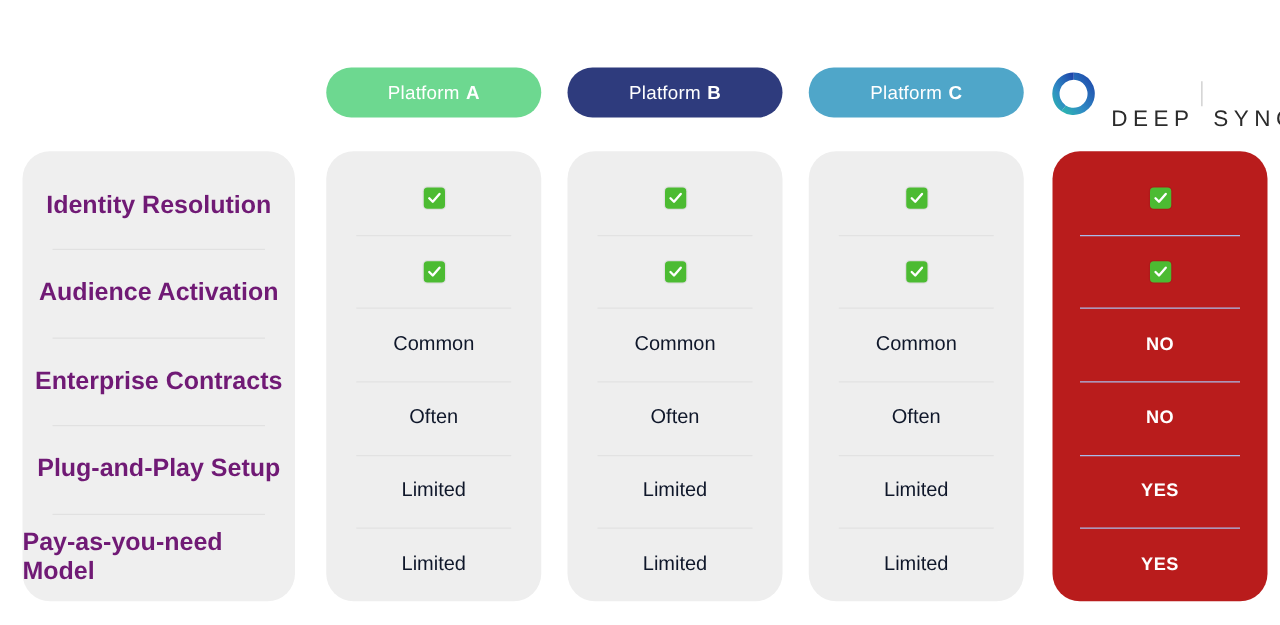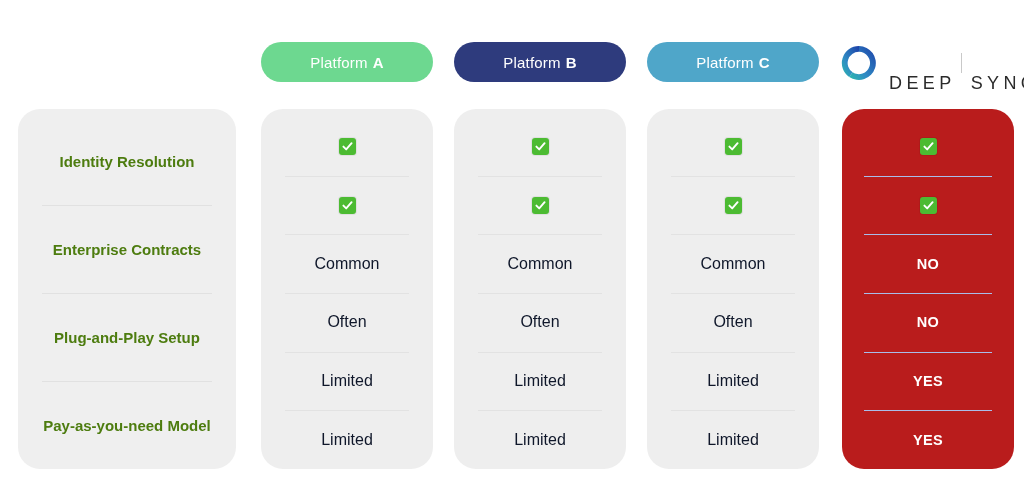"Platform" .board { top: 4px -> 16px }
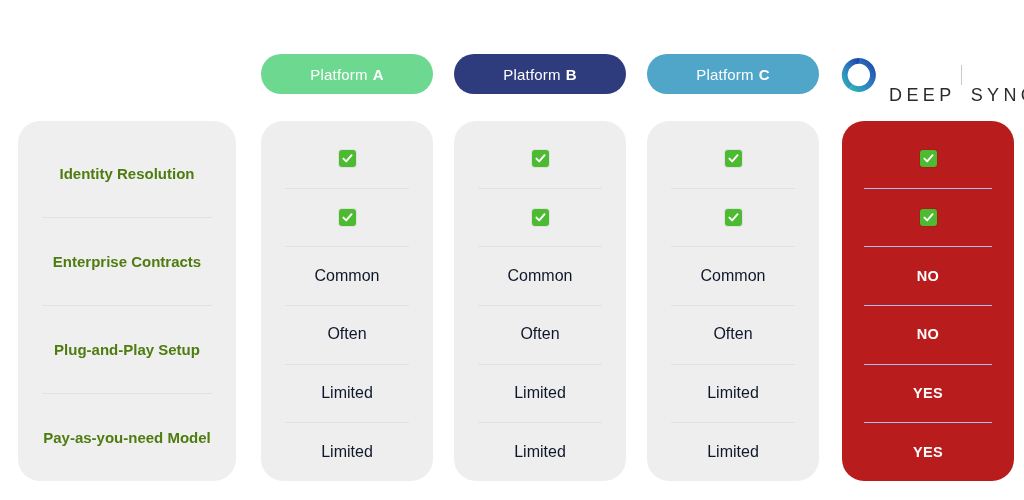"Identity Resolution" .col-labels .cell { color: #4d7c0f -> #701a75; font-size: 15px -> 20px }
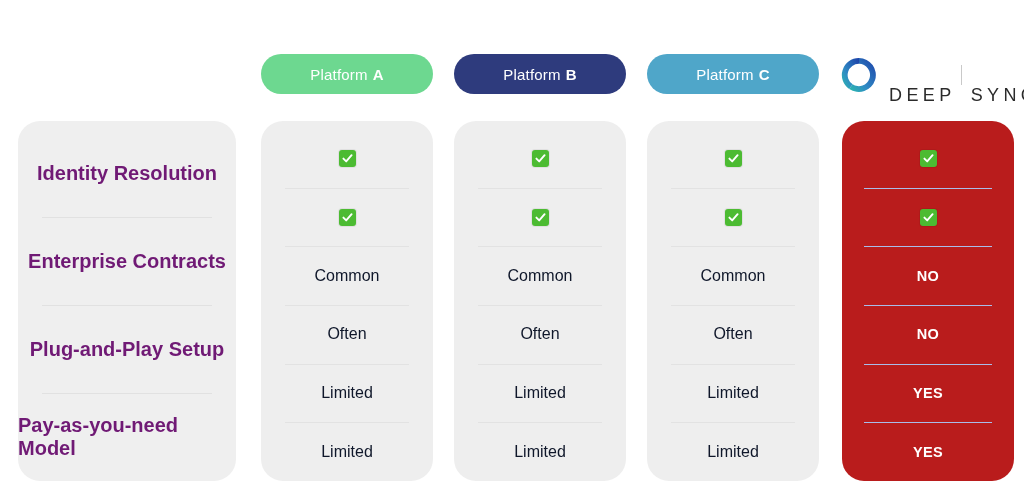"Audience Activation" div.cell { html: none -> <div>Audience Activation</div> }
